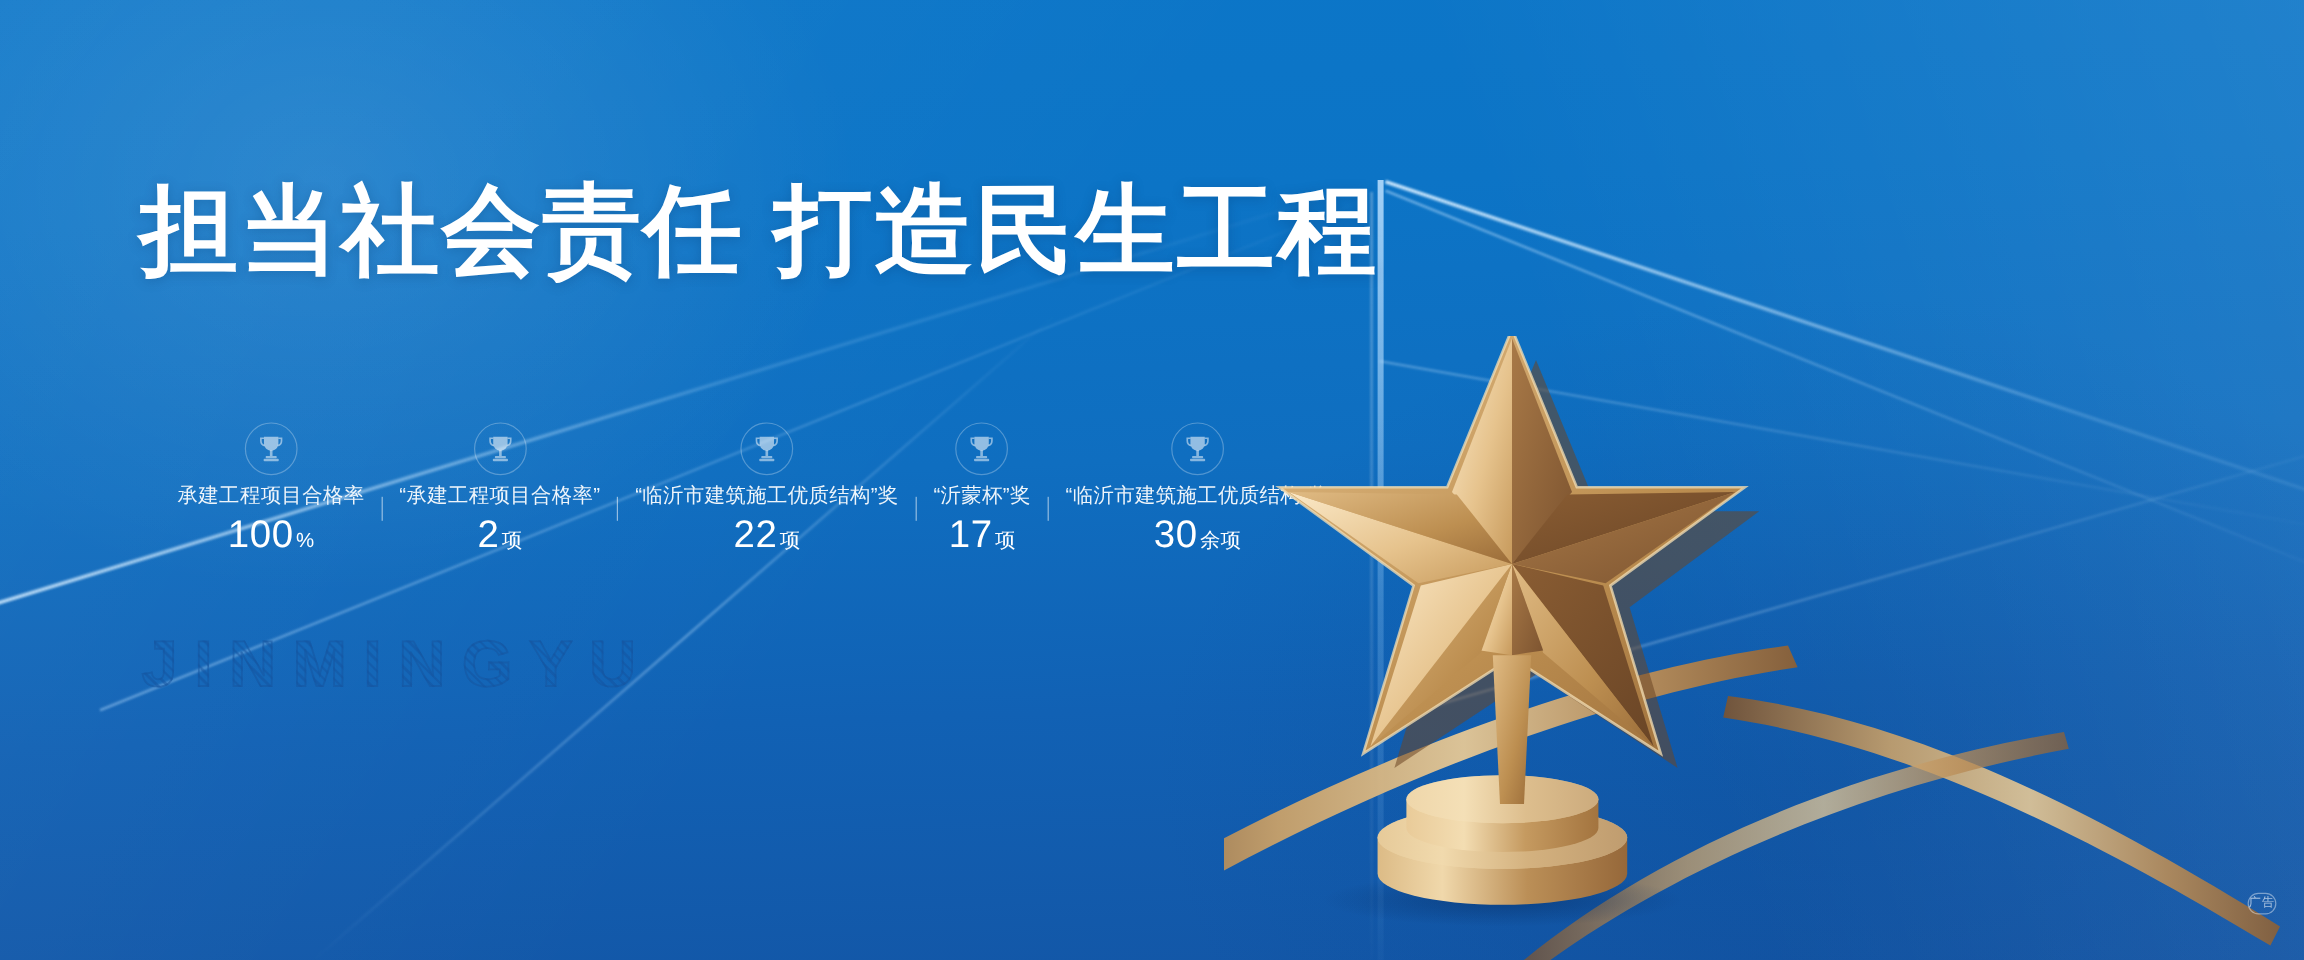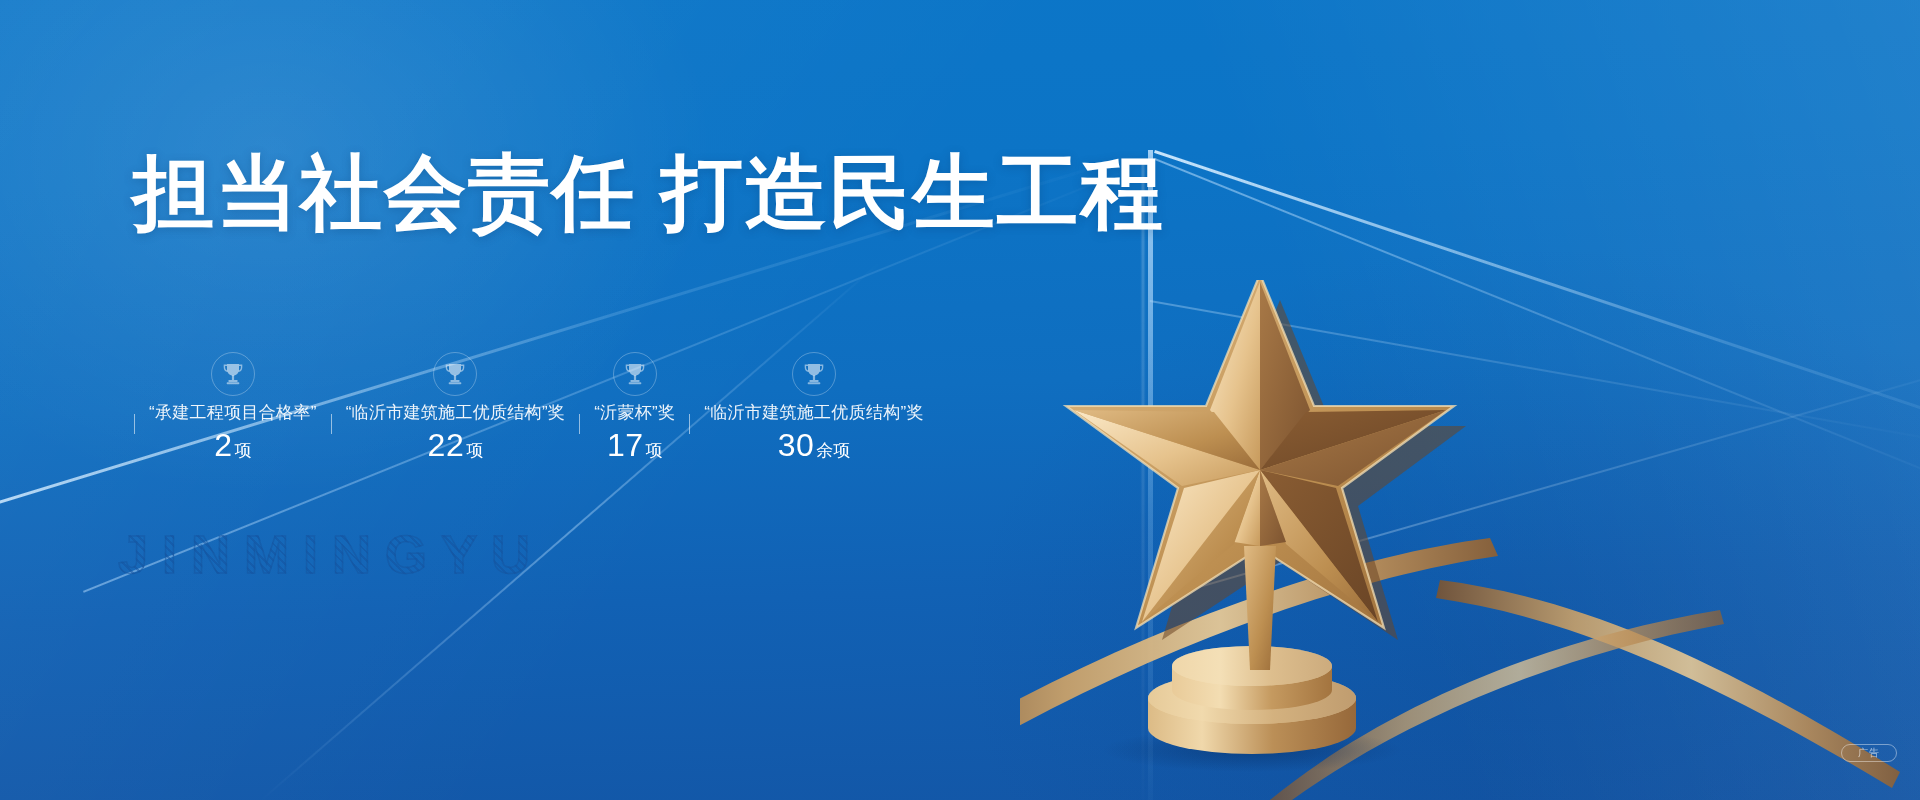"担当社会责任 打造民生工程" .headline { margin-left: 16px -> none }
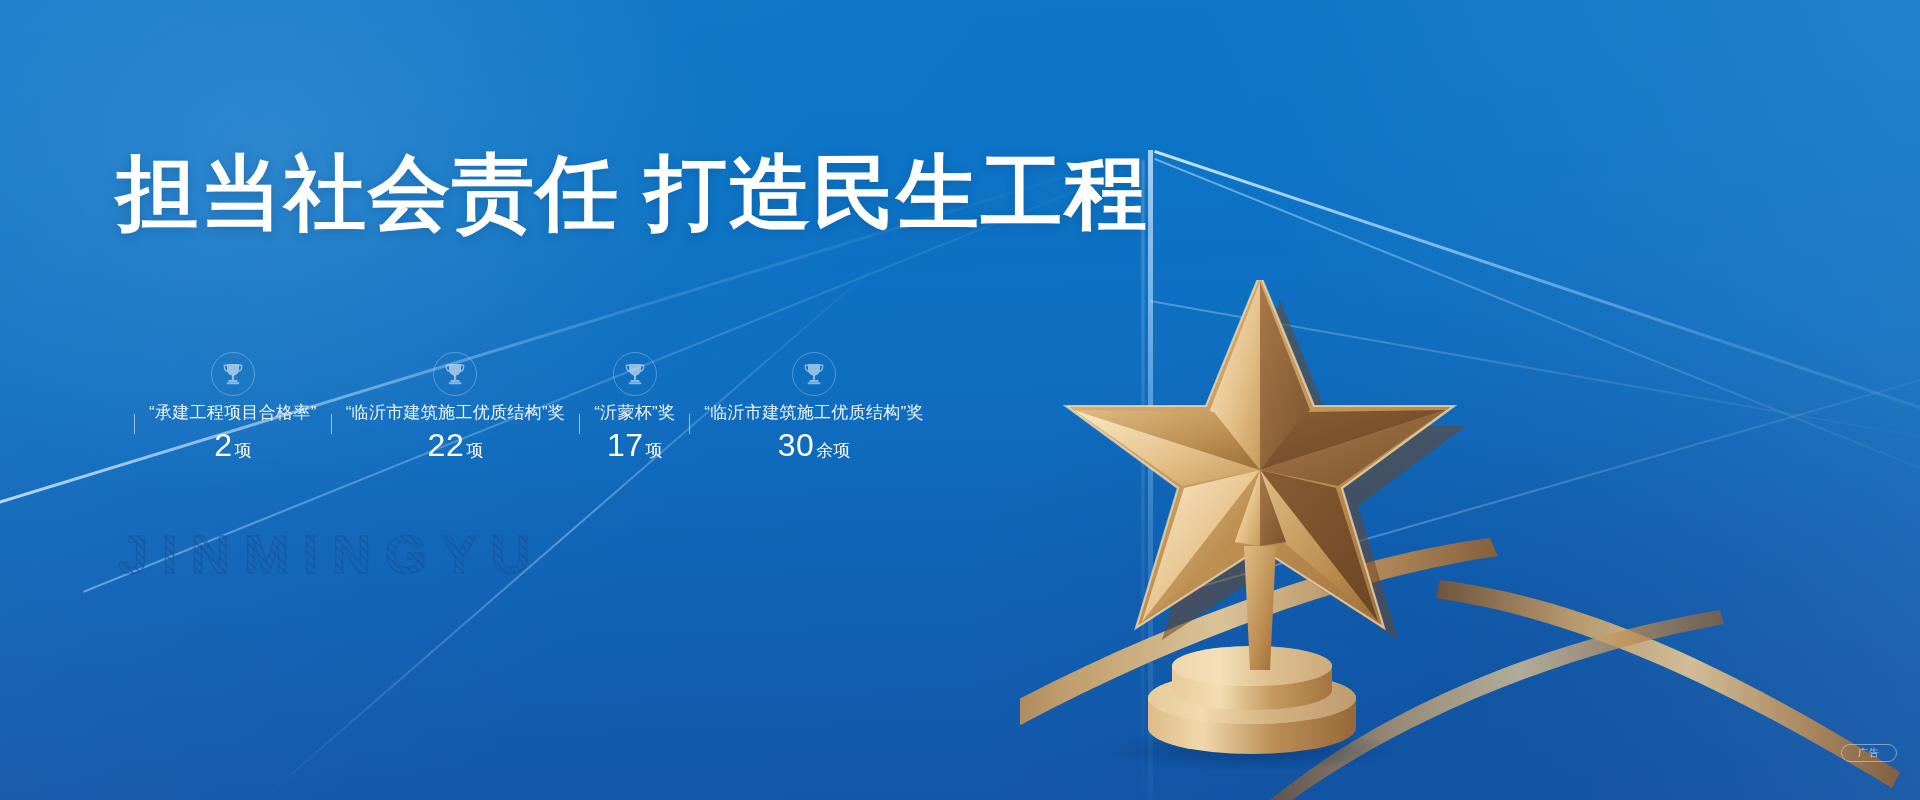"承建工程项目合格率" div.stat { html: none -> <div> <span> <svg> <path></path> <path></path> <path></path> <rect></rect> <rect></rect> <rect></rect> </svg> </span> <span>承建工程项目合格率</span> <span> <span>100</span> <span>%</span> </span> </div> }
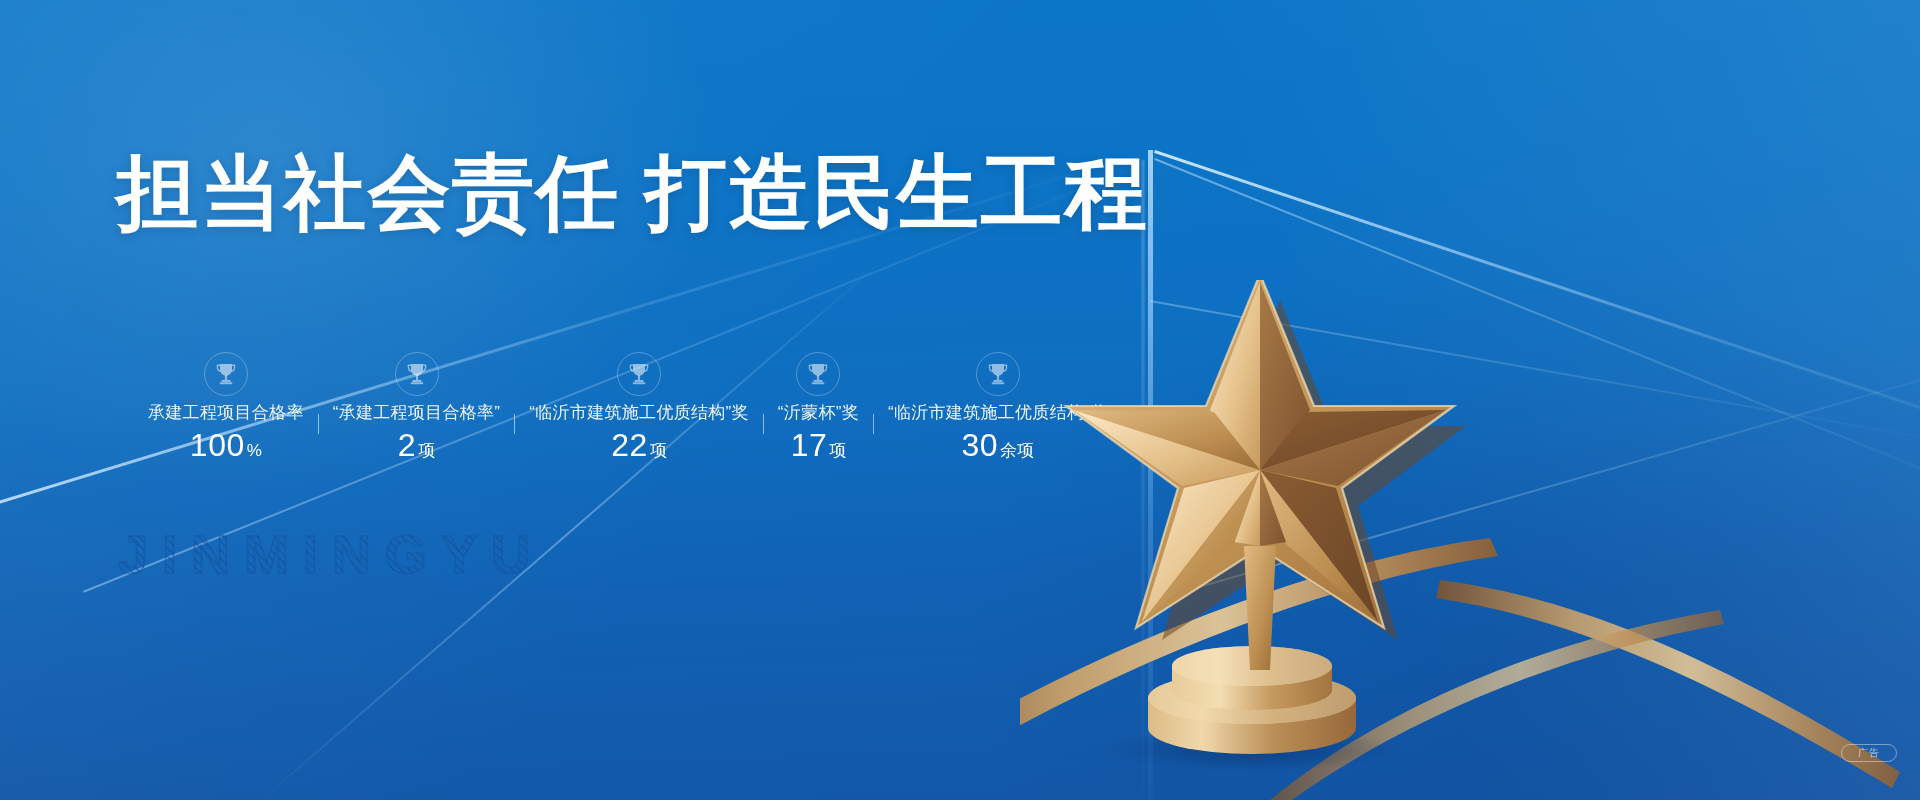"广告" .ad-badge { padding: 1px 16px 2px -> 1px 0 2px }
